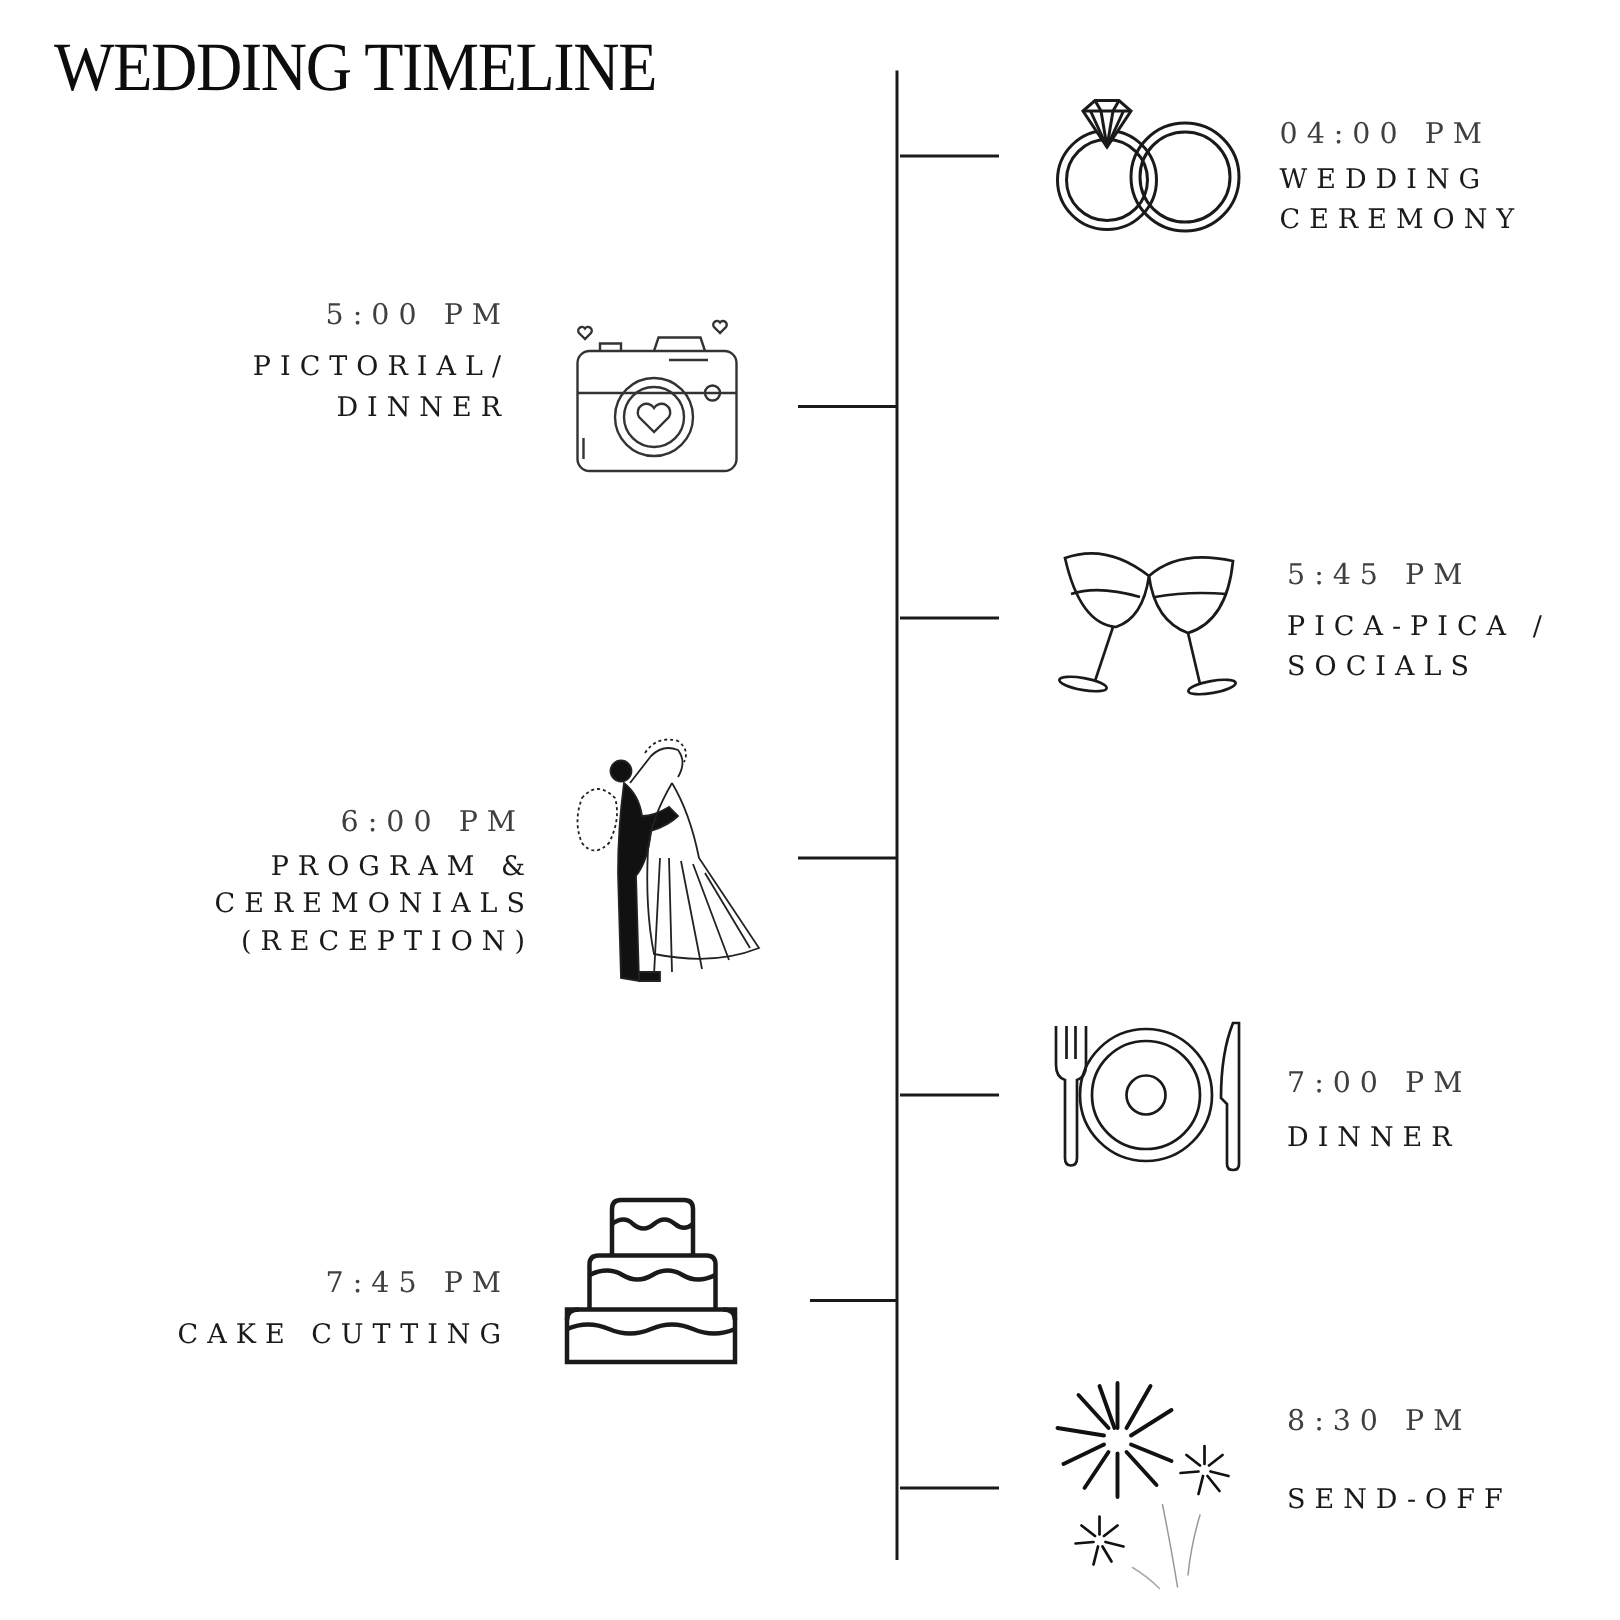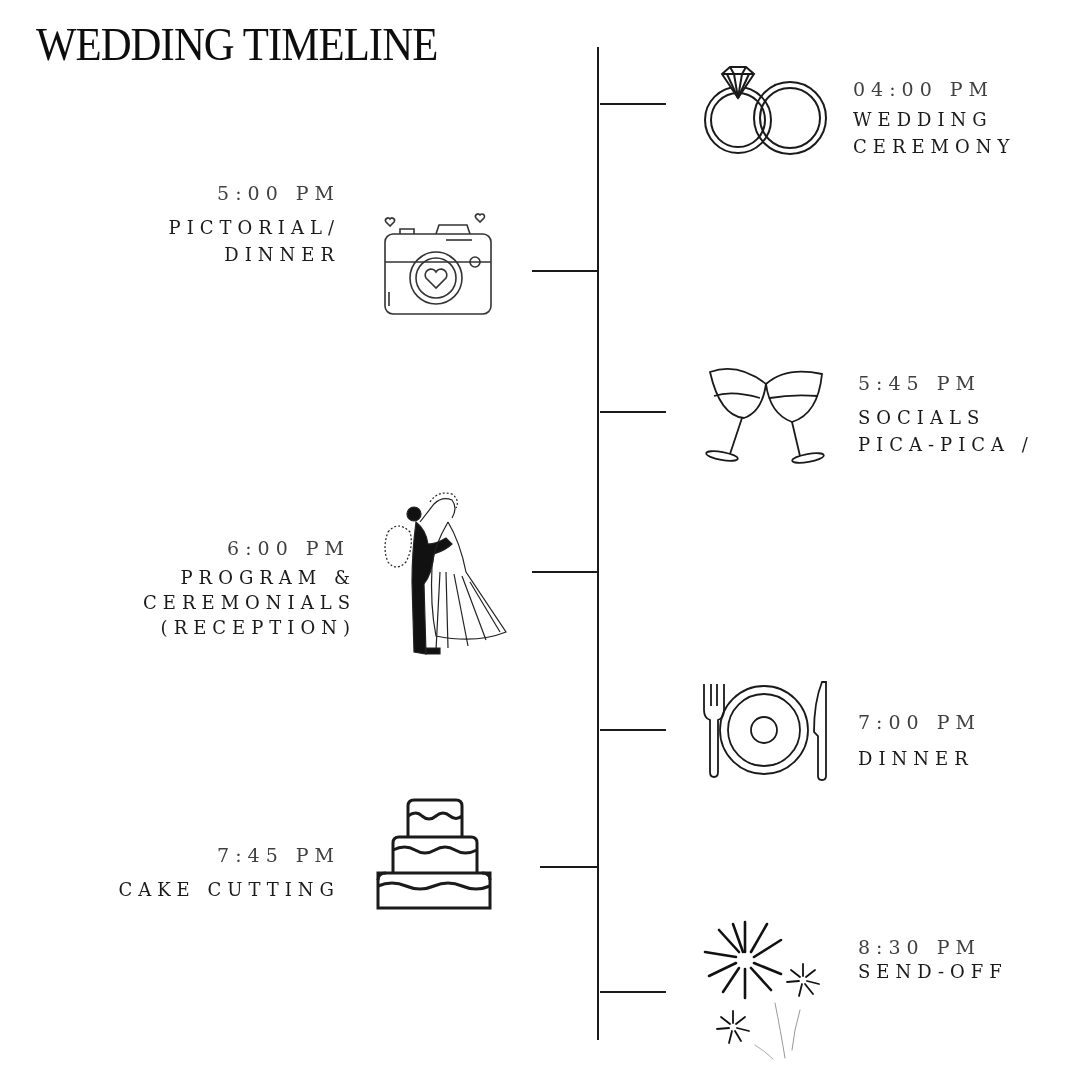"5:00 PM" div.event { top: 182px -> 199px }
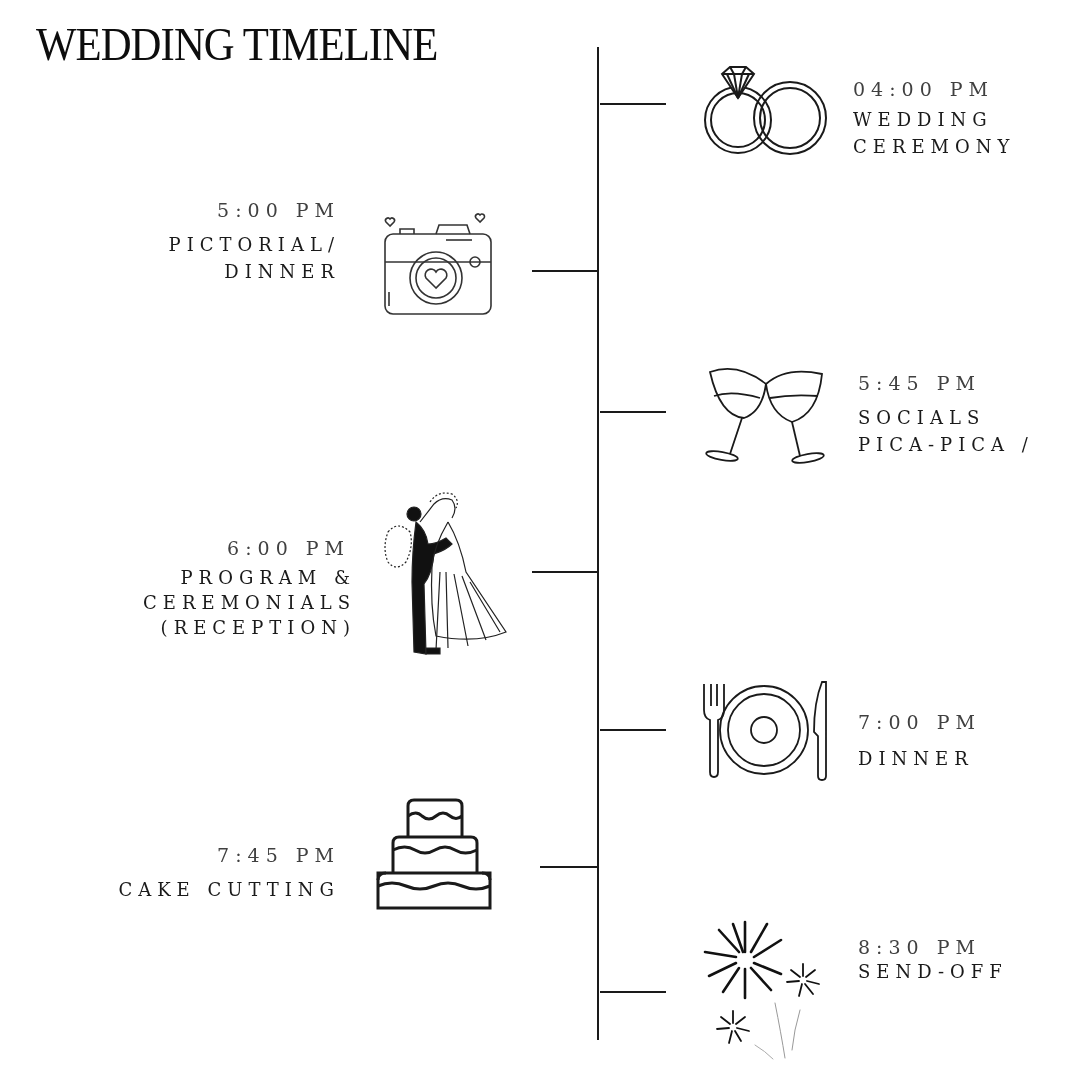"SOCIALS" div { order: before "PICA-PICA /" -> after "PICA-PICA /" }
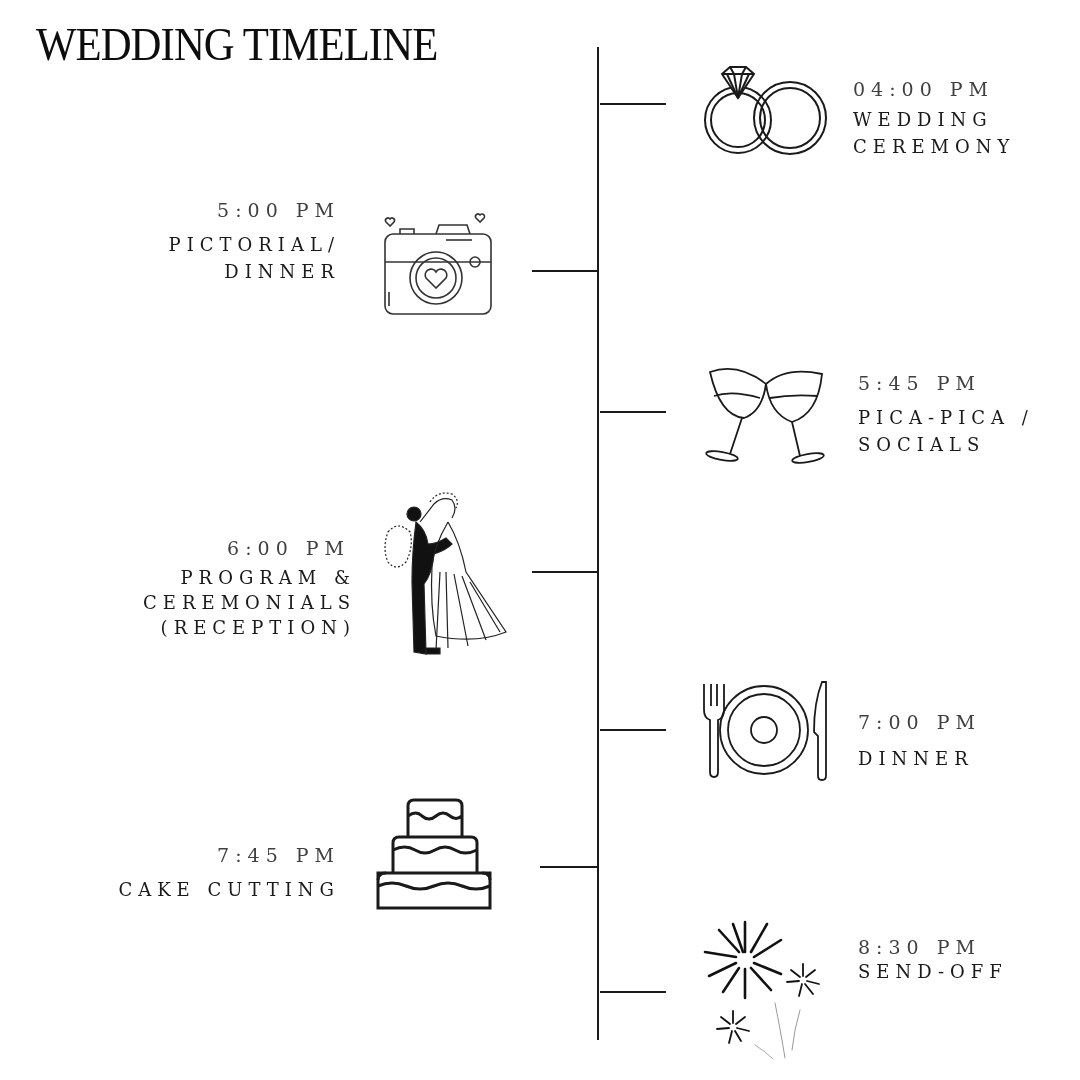"SEND-OFF" div.label { margin-top: 0 -> 28px }
